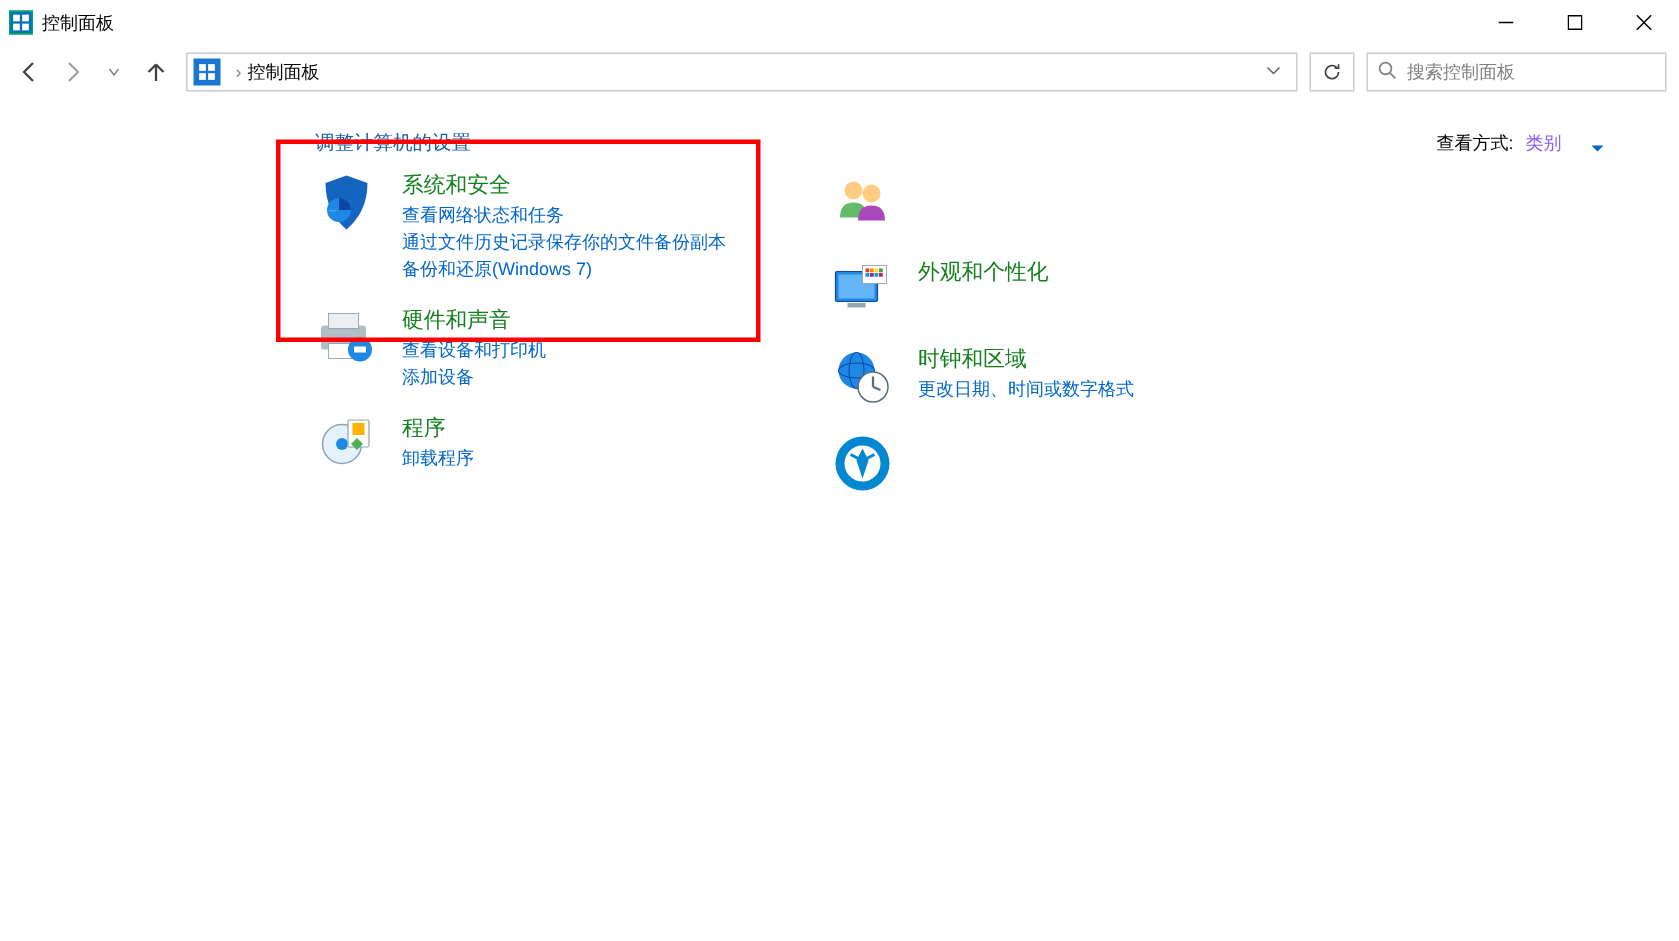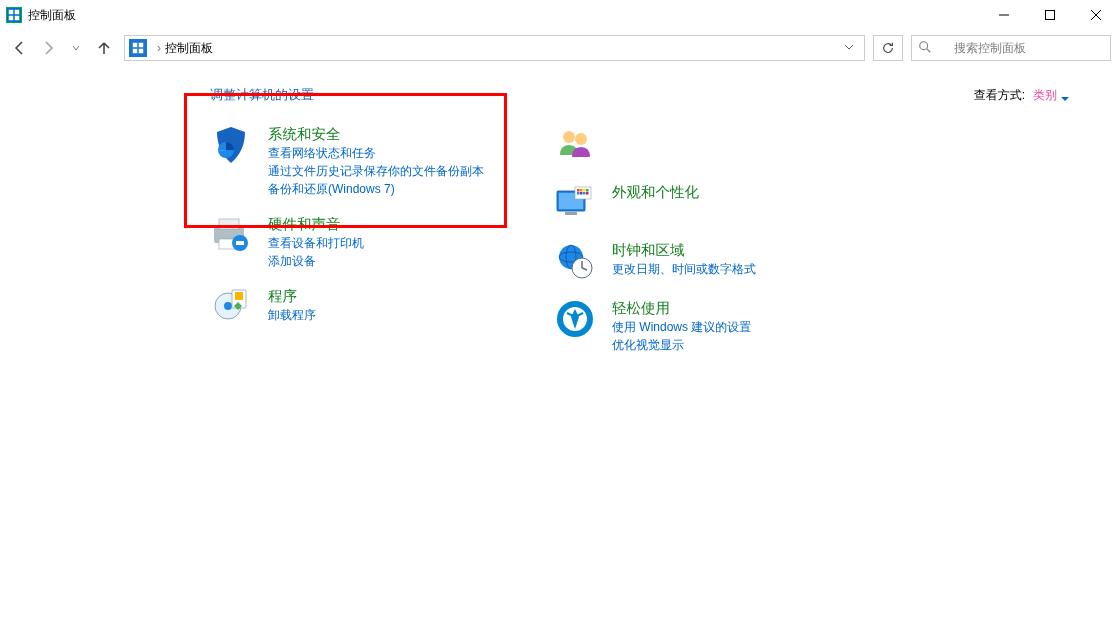"搜索控制面板" .search-box .placeholder { margin-left: 16px -> none }
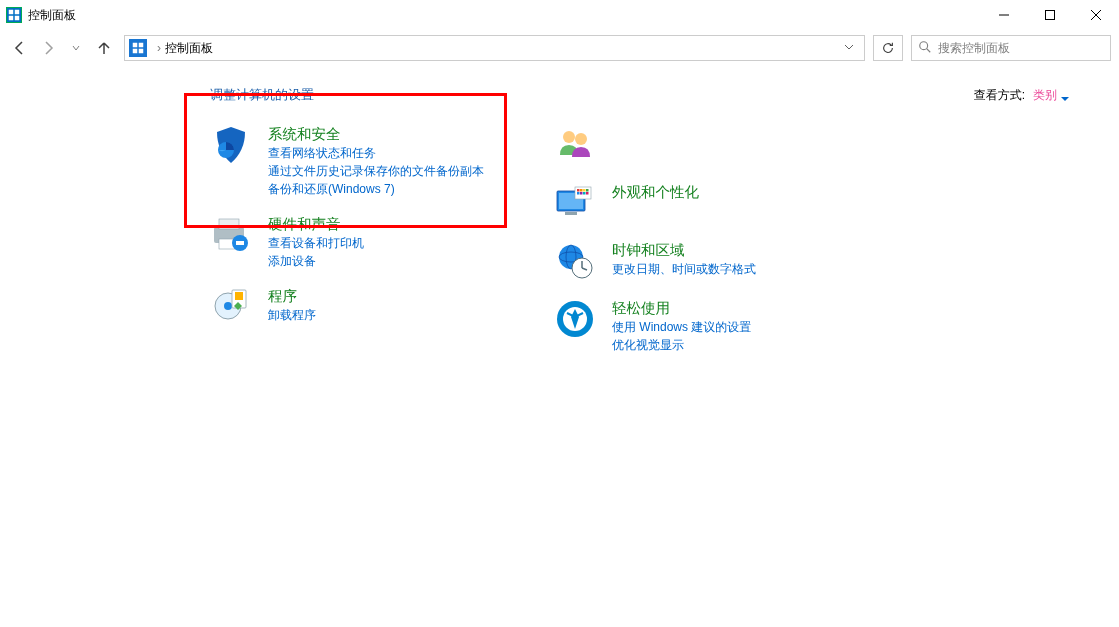"类别" .view-value { color: #ec4899 -> #8b5cf6; gap: 4px -> 20px }
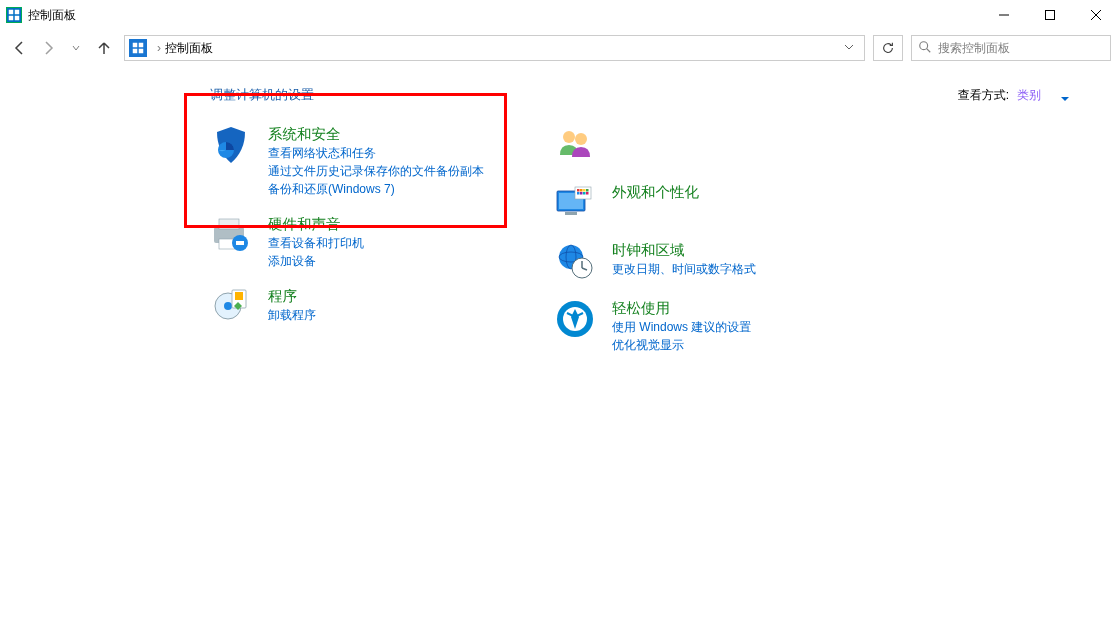"系统和安全" .categories { margin-top: 20px -> 10px }
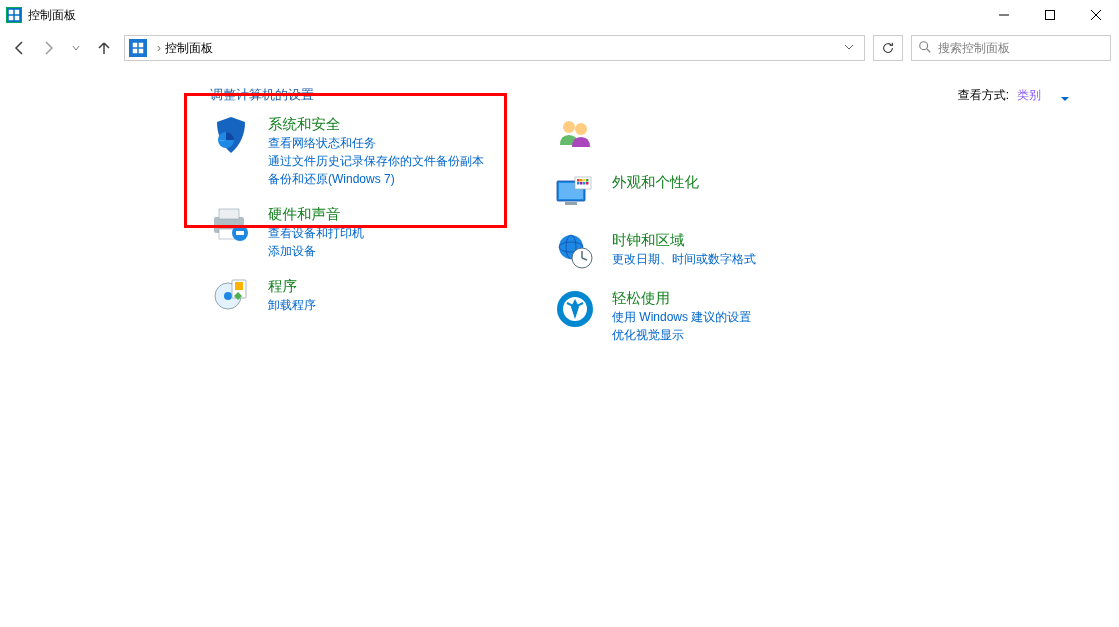"轻松使用" div.cat-body { html: <div> <a>轻松使用</a> <a>使用 Windows 建议的设置</a> <a>优化视觉显示</a> </div> -> none }
